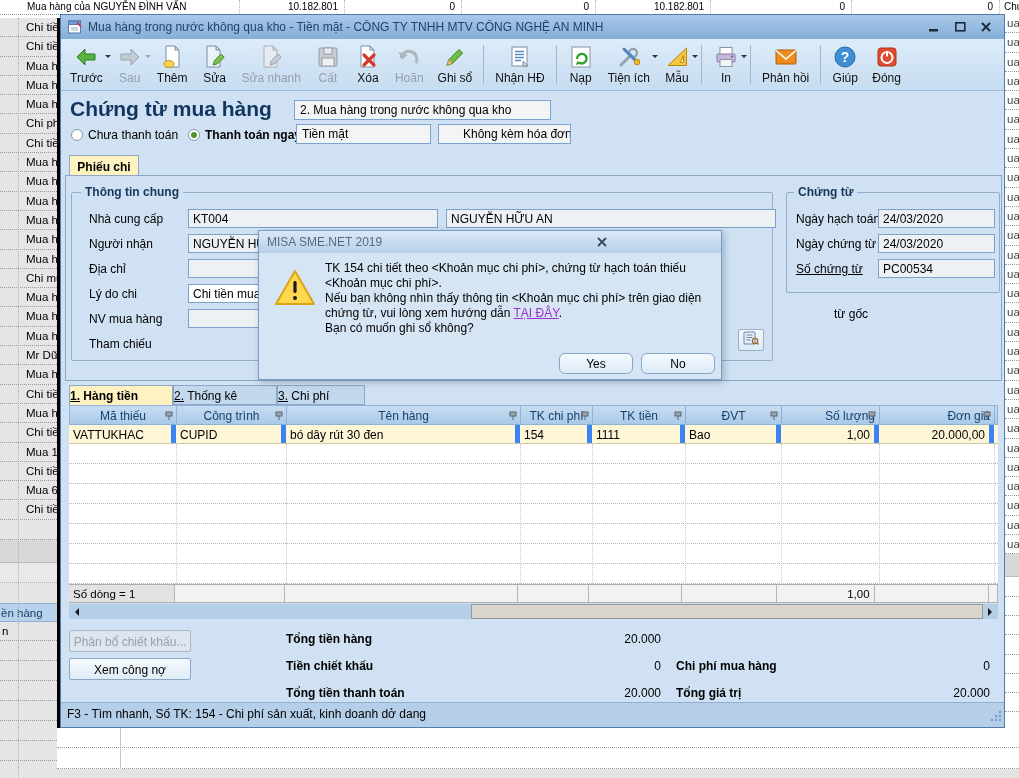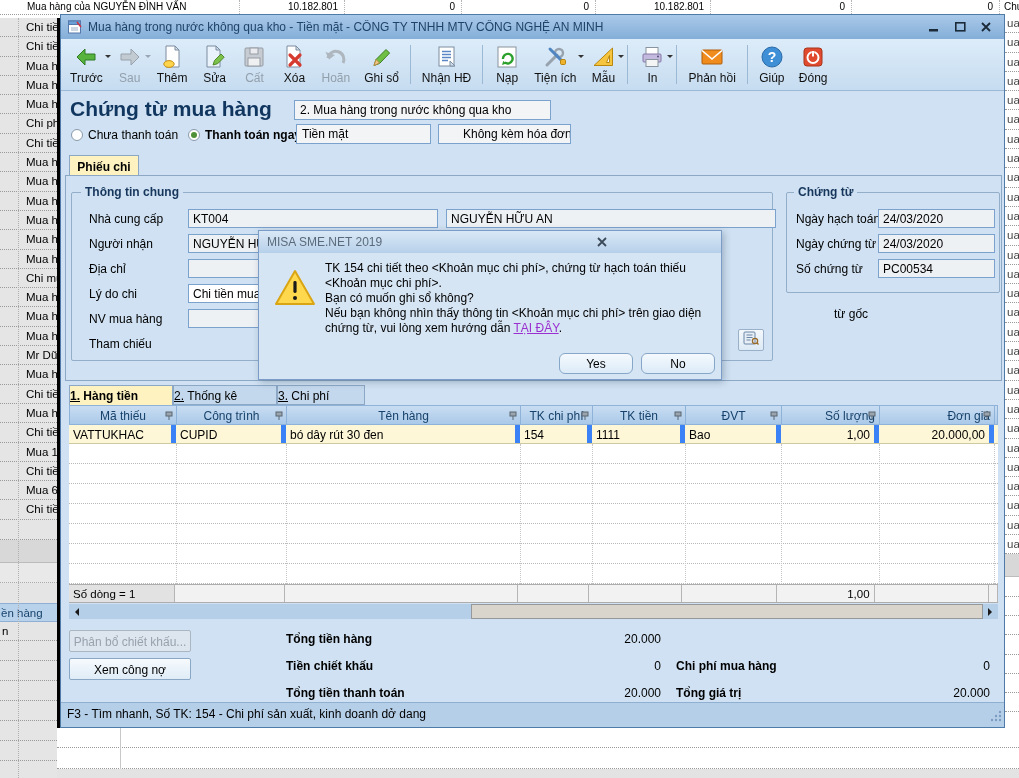"Sửa nhanh" div.tbtn { html: none -> <div> <span> <svg> <path></path> <path></path> <path></path> </svg> </span> <span>Sửa nhanh</span> </div> }
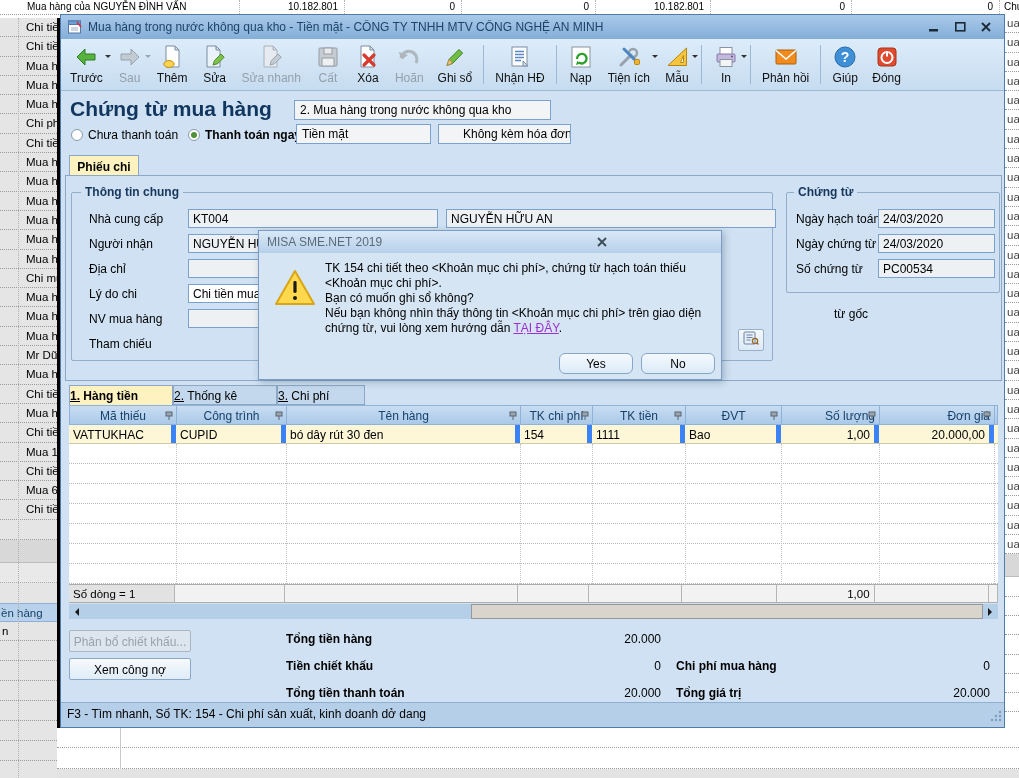"Số chứng từ" div.flabel { text-decoration: none -> underline }
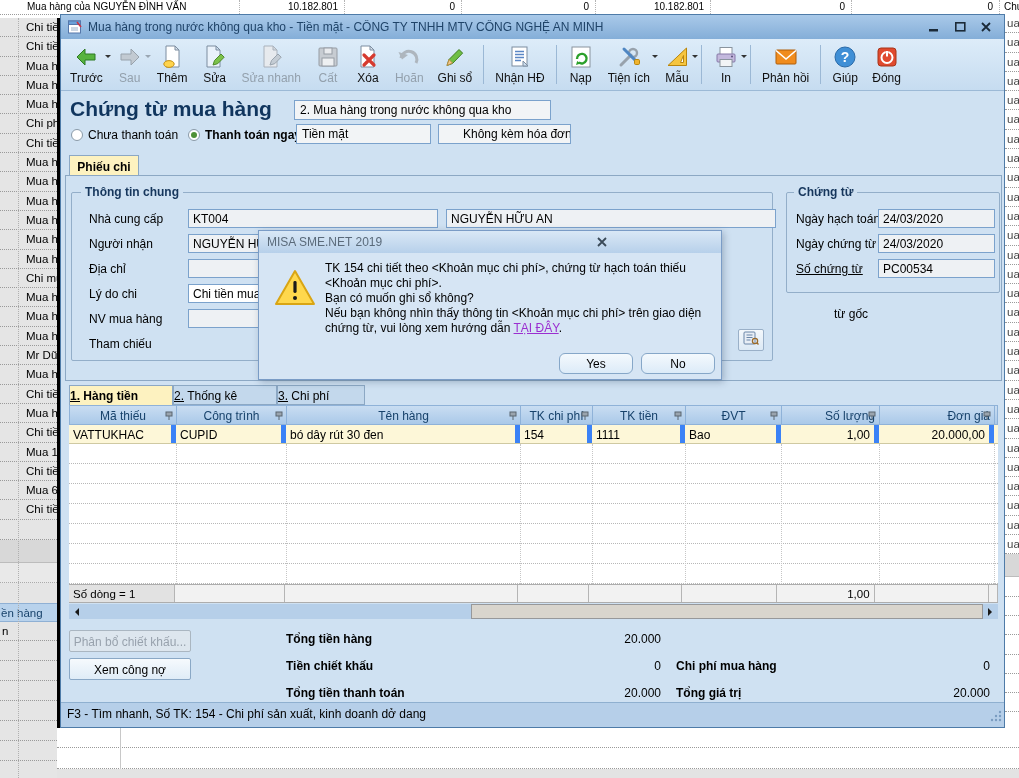"Bạn có muốn ghi sổ" div { order: before "Nếu bạn không nhìn thấy" -> after "Nếu bạn không nhìn thấy" }
